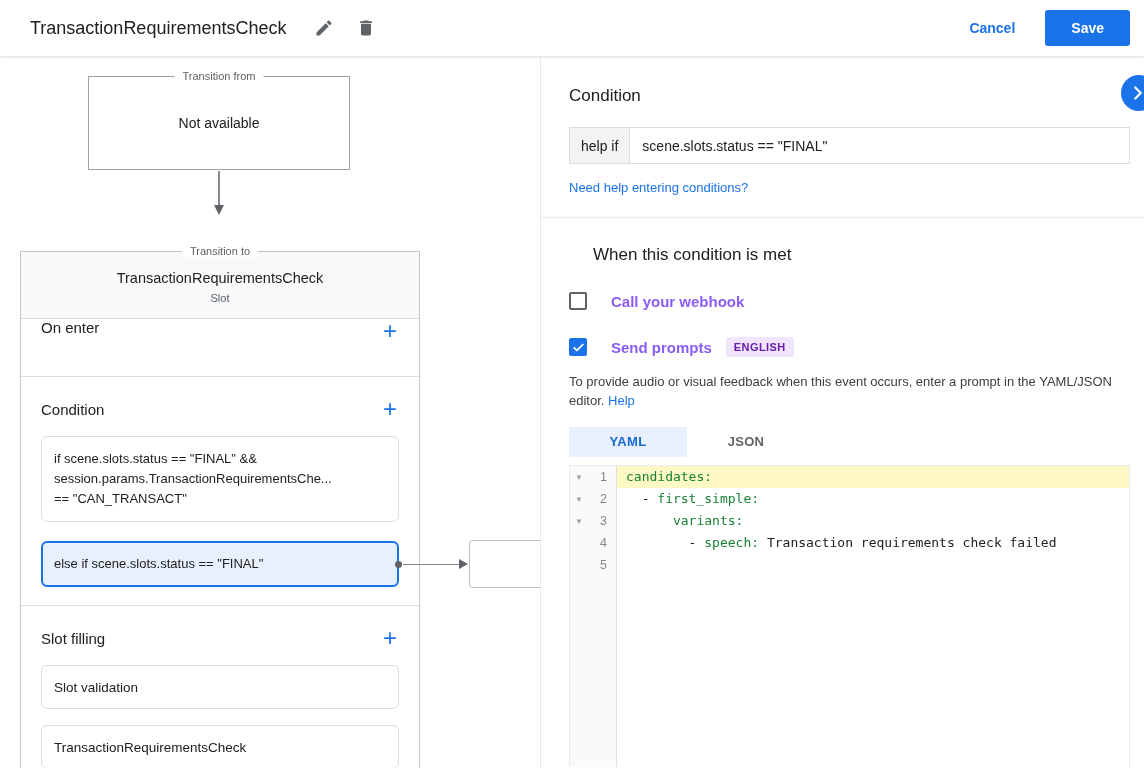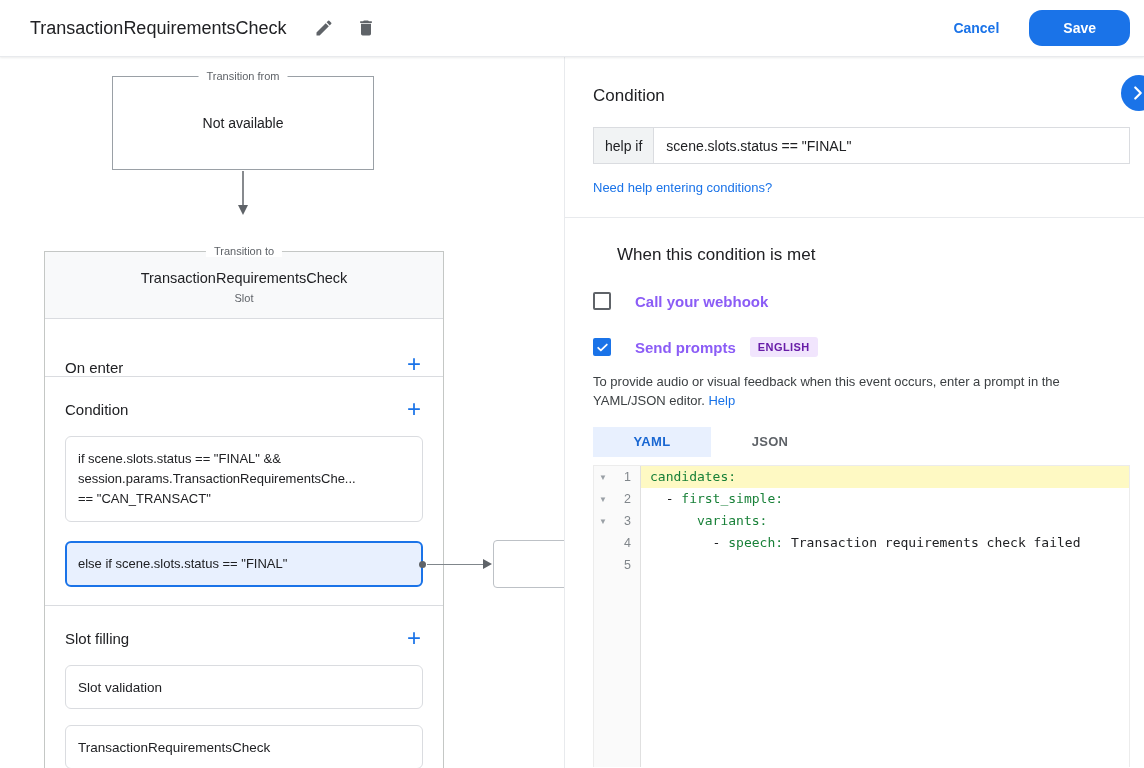"Save" .save-btn { border-radius: 13px -> 3px; padding: 10px 34px -> 10px 26px }
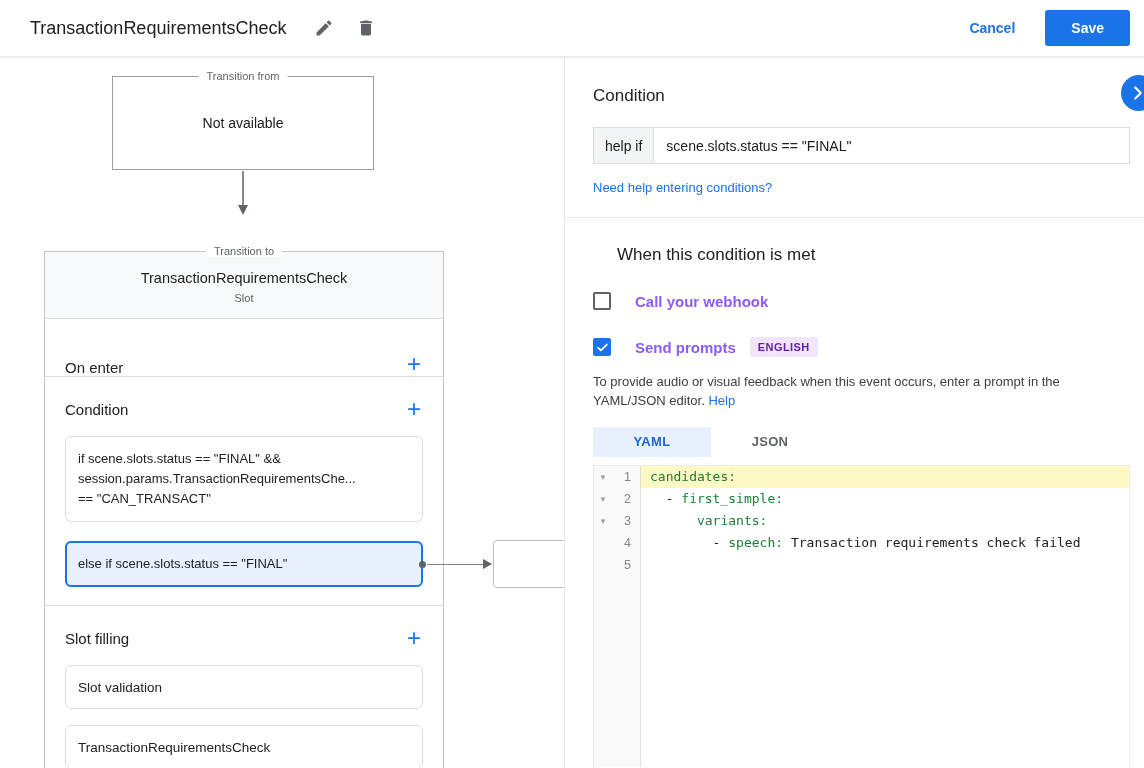"Transition from" .main { padding-left: 24px -> none }
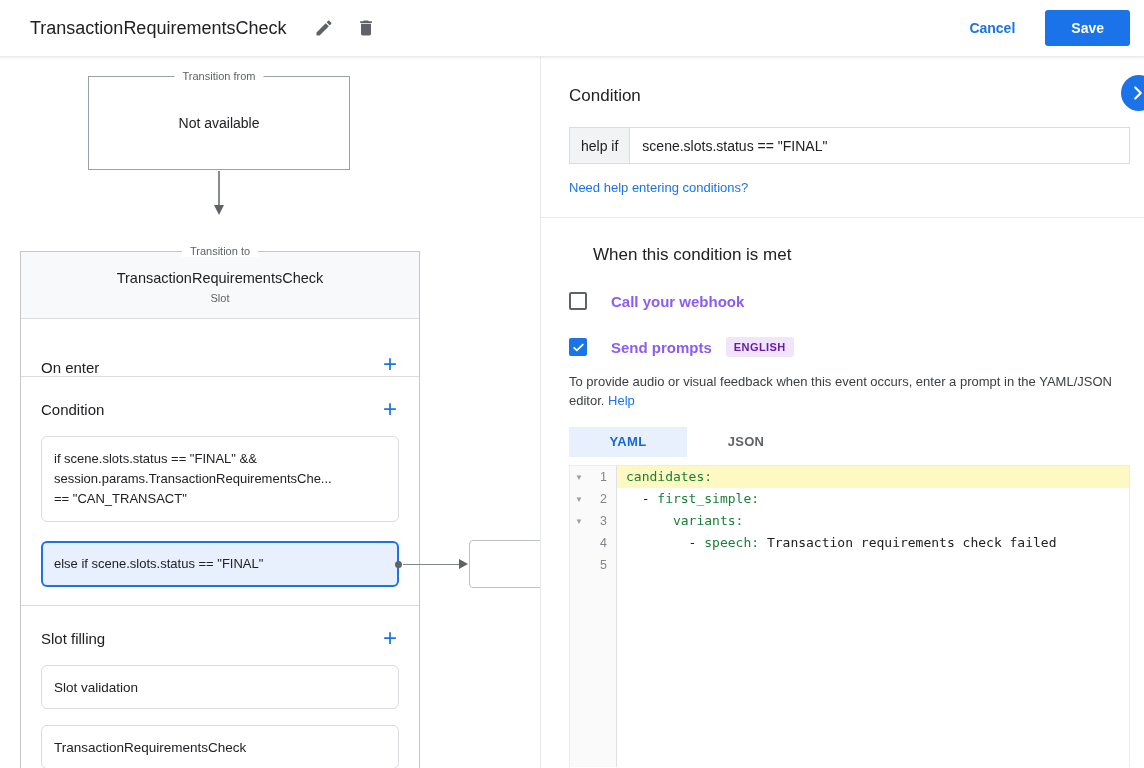"On enter" .section-row { align-items: flex-end -> flex-start }
